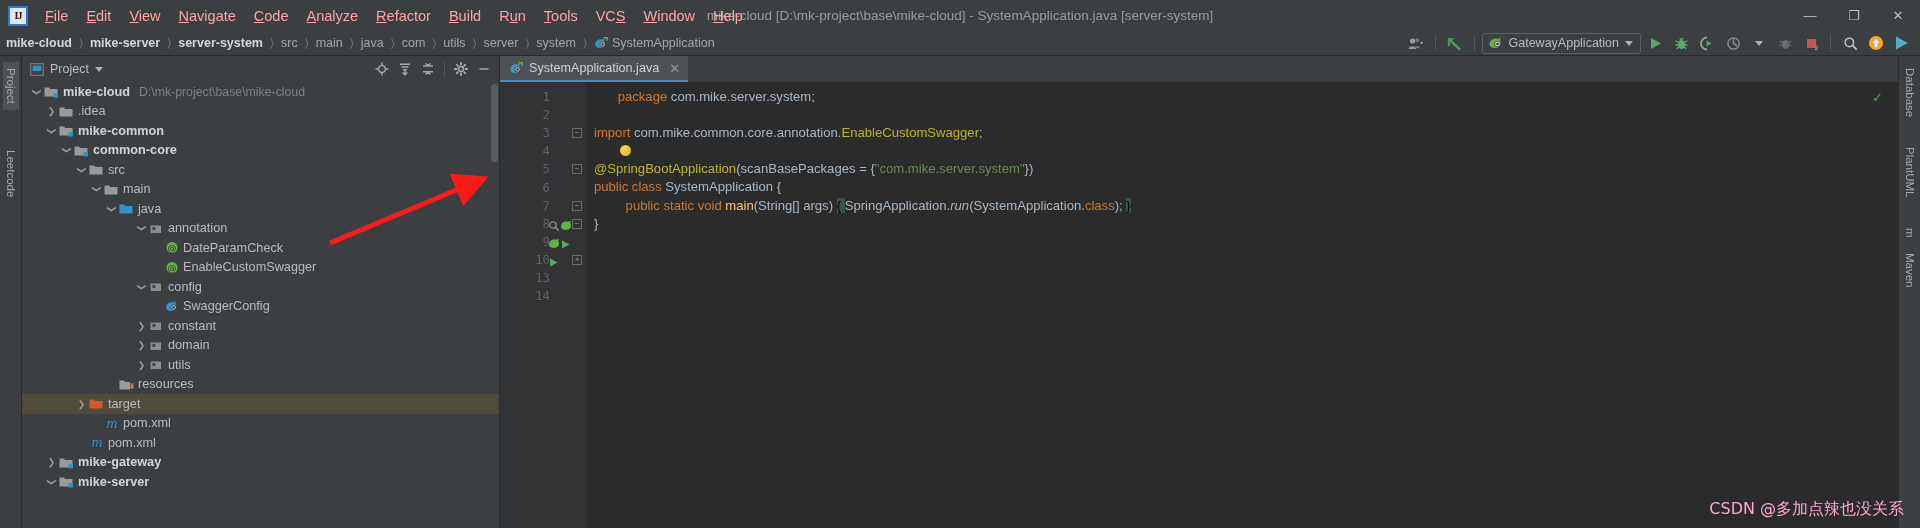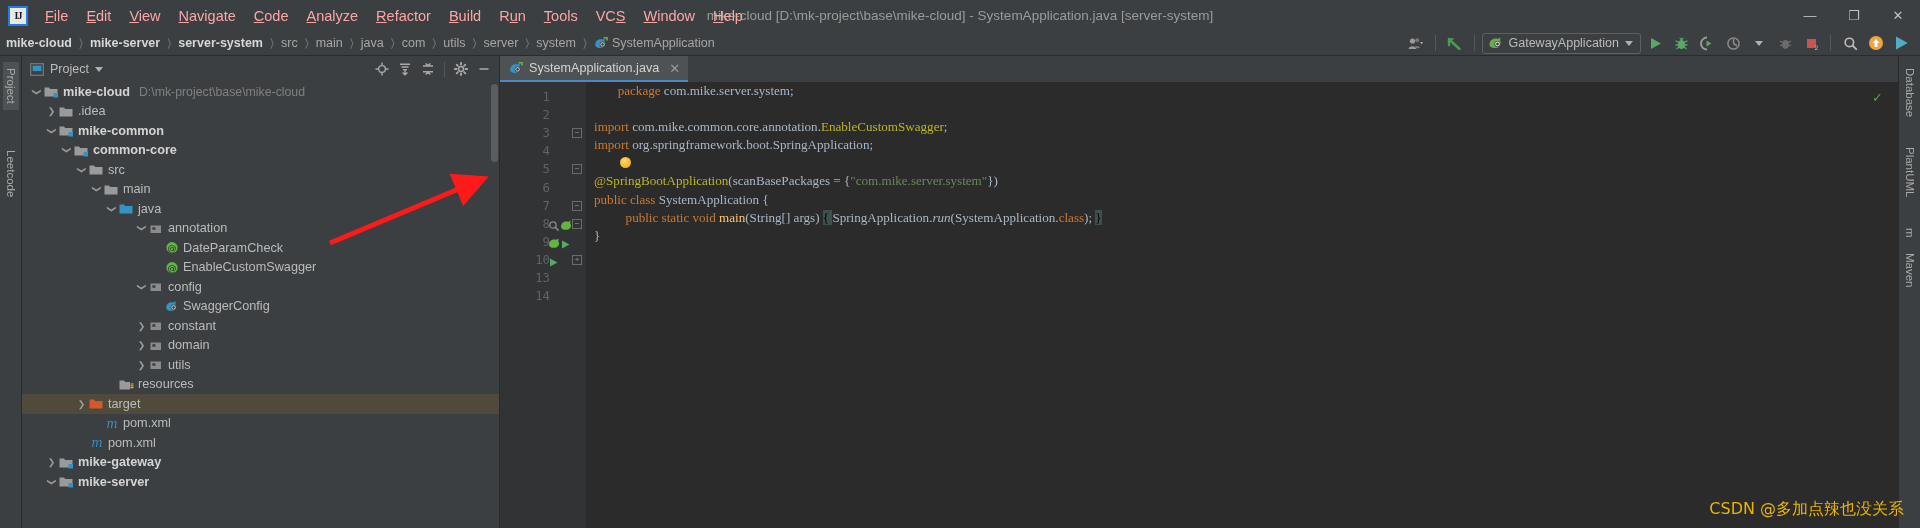"package com.mike.server.system;" .code { font-family: Liberation Serif, serif -> Liberation Sans, sans-serif; padding-top: none -> 6px }
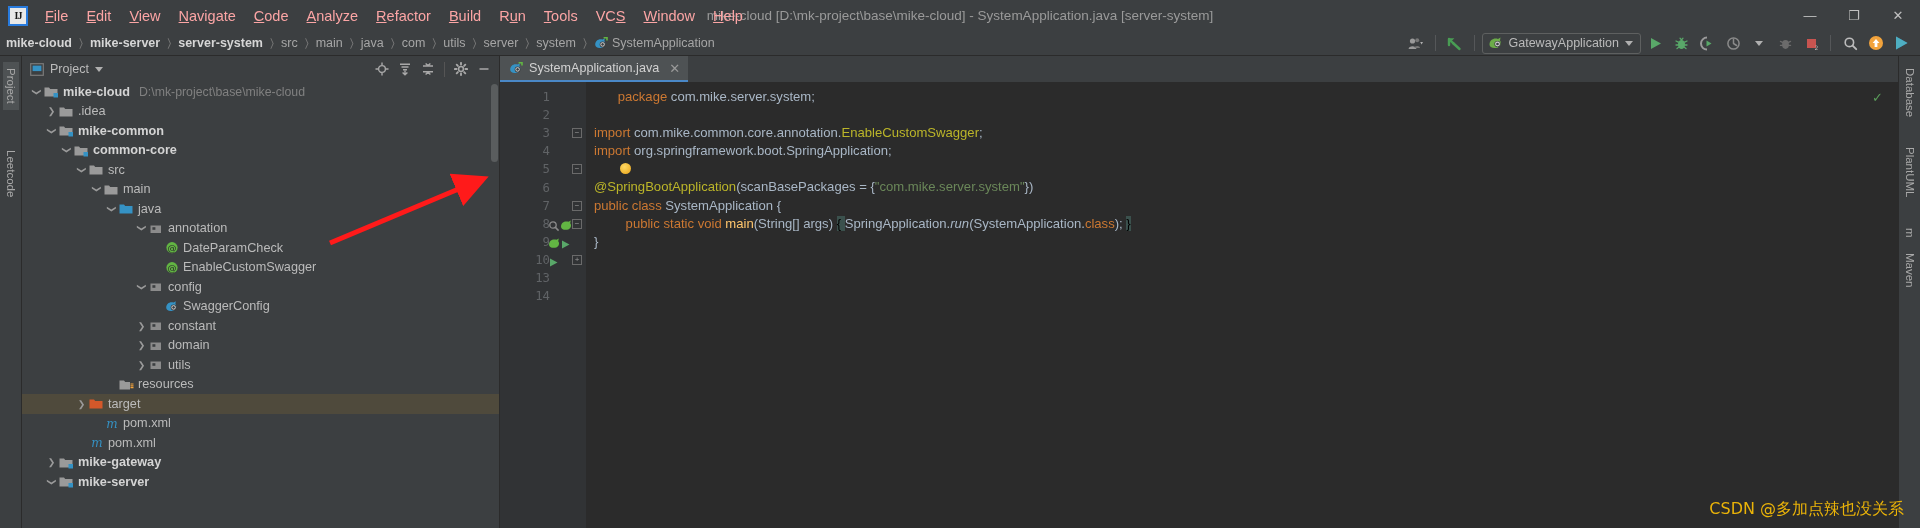"import org.springframework.boot.SpringApplication;" div.cline { html: <div><span>import</span><span> org.springframework.boot.SpringApplication;</span></div> -> none }
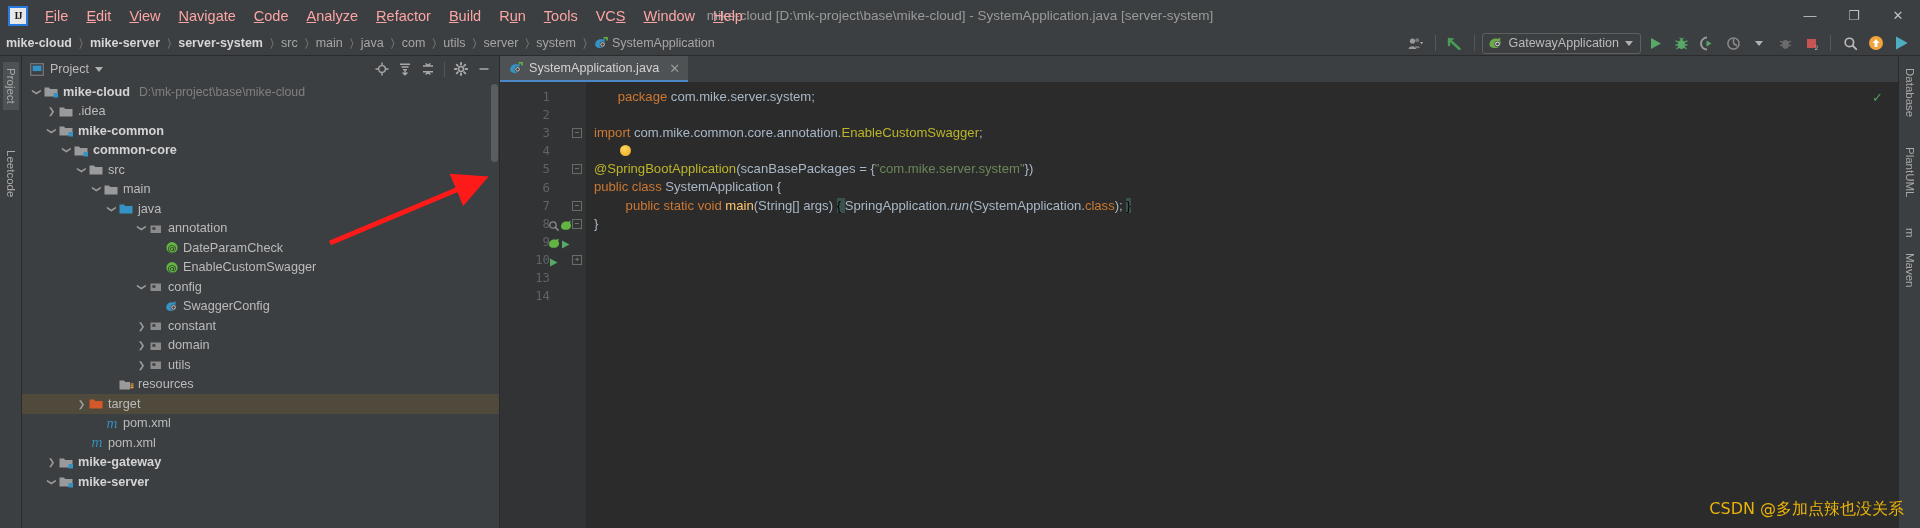"CSDN @多加点辣也没关系" .watermark { color: #eab308 -> #f9a8d4 }
